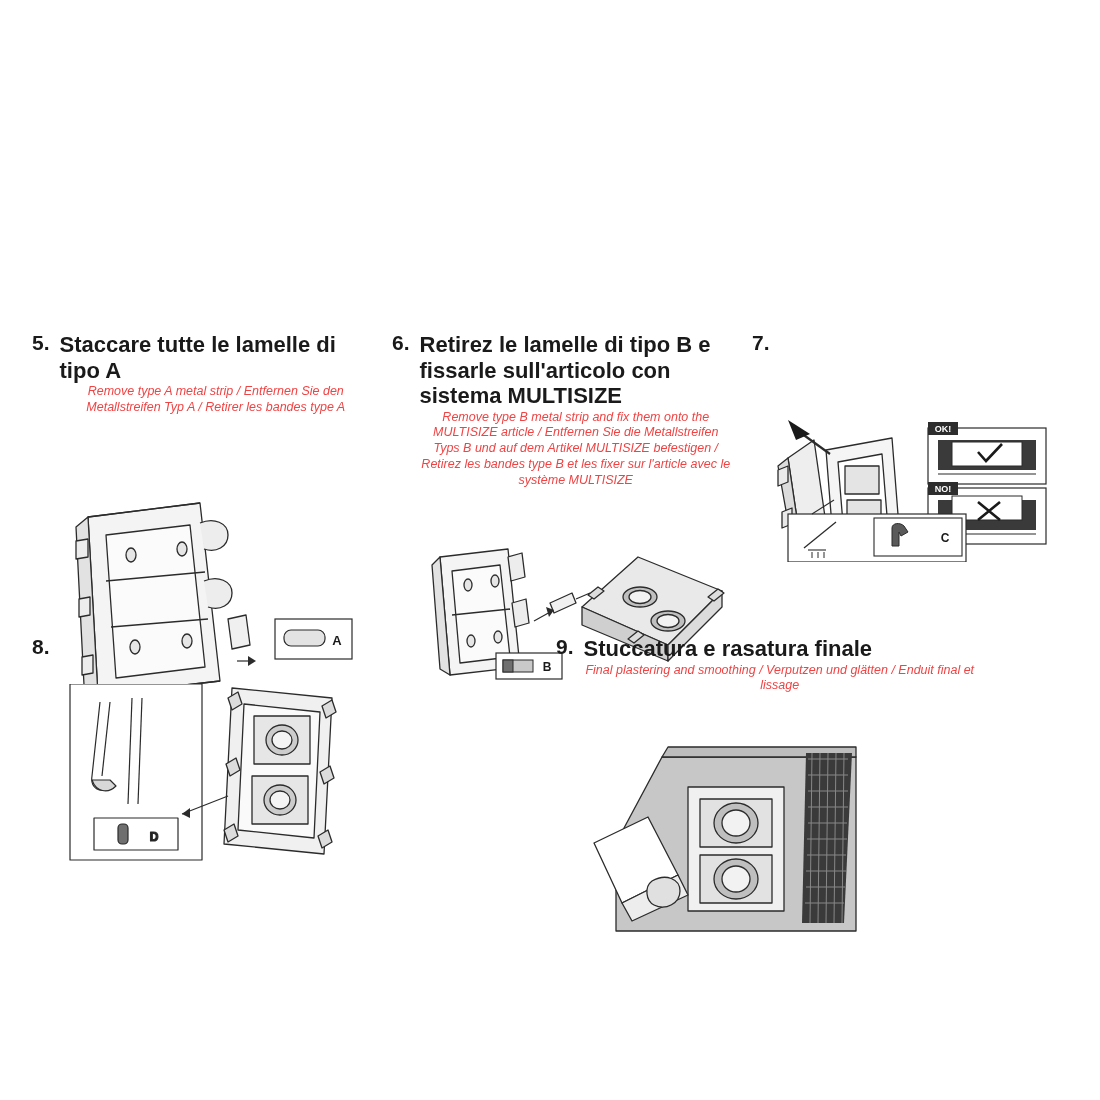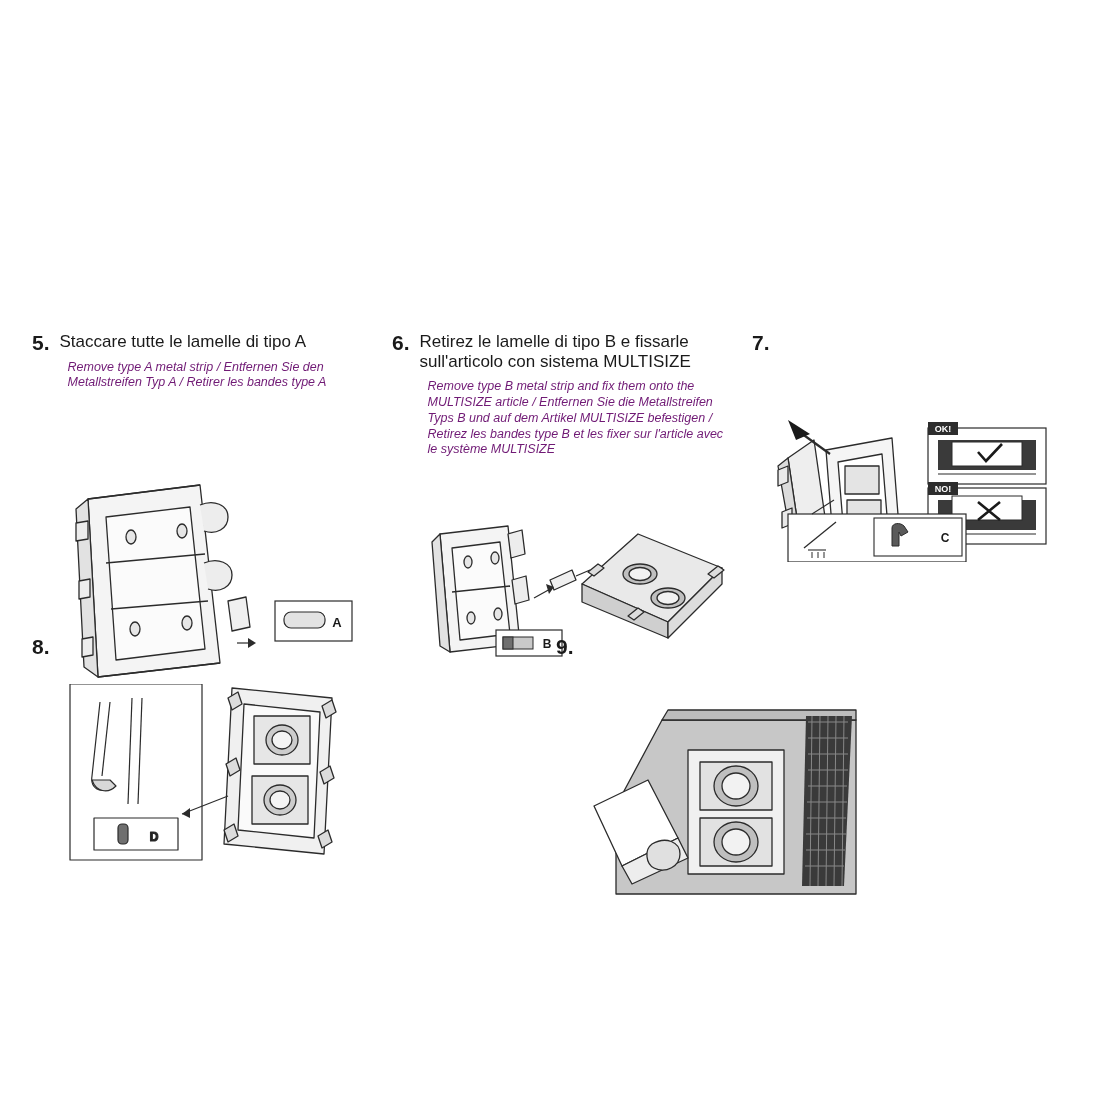"Staccare tutte le lamelle di" .step-title { font-size: 17px -> 22px; font-weight: 400 -> 700 }
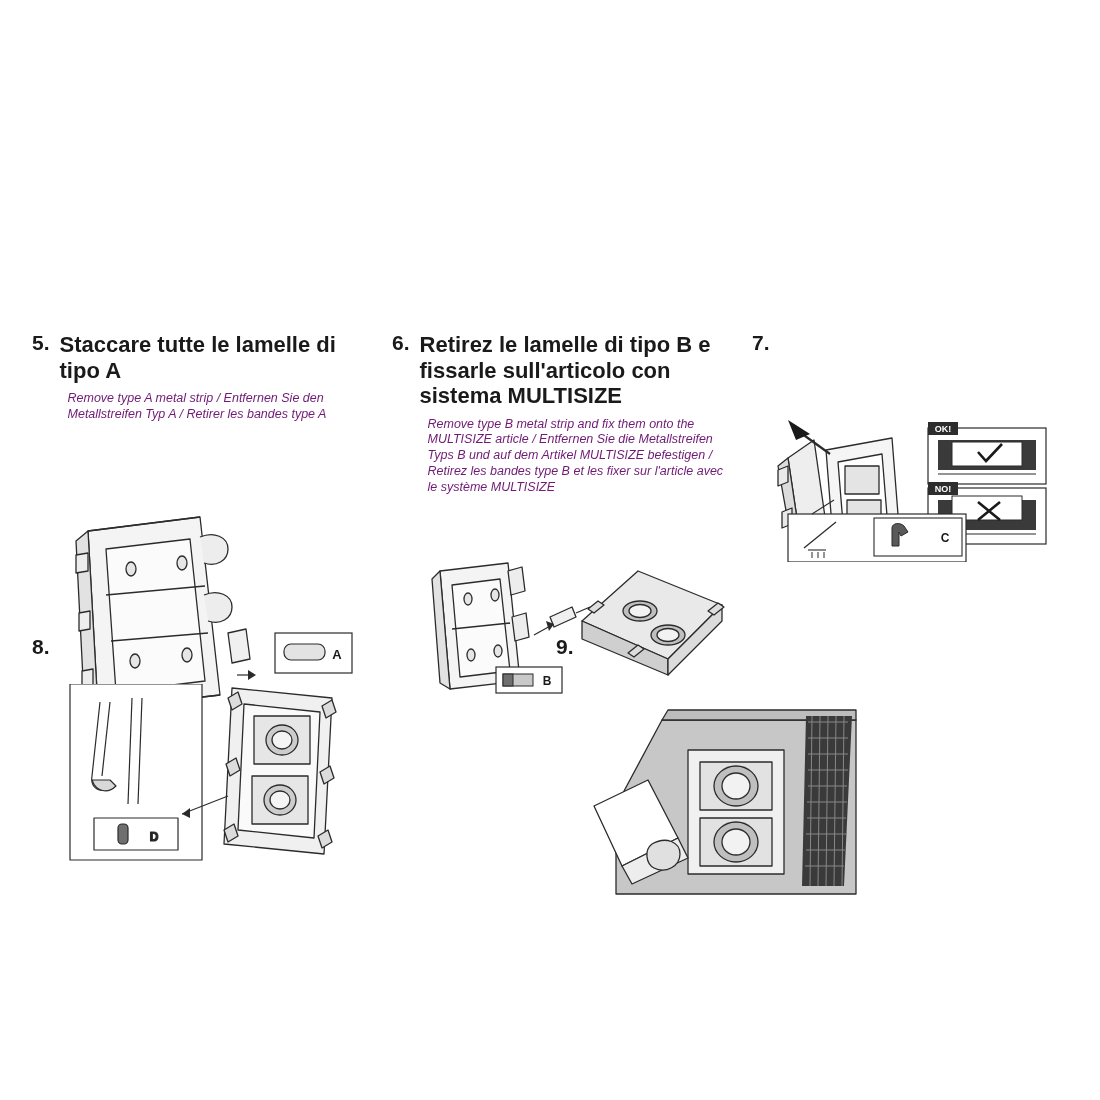"Remove type A metal strip" .step-sub { color: #701a75 -> #ef4444; margin: 8px -> 1px; text-align: none -> center }
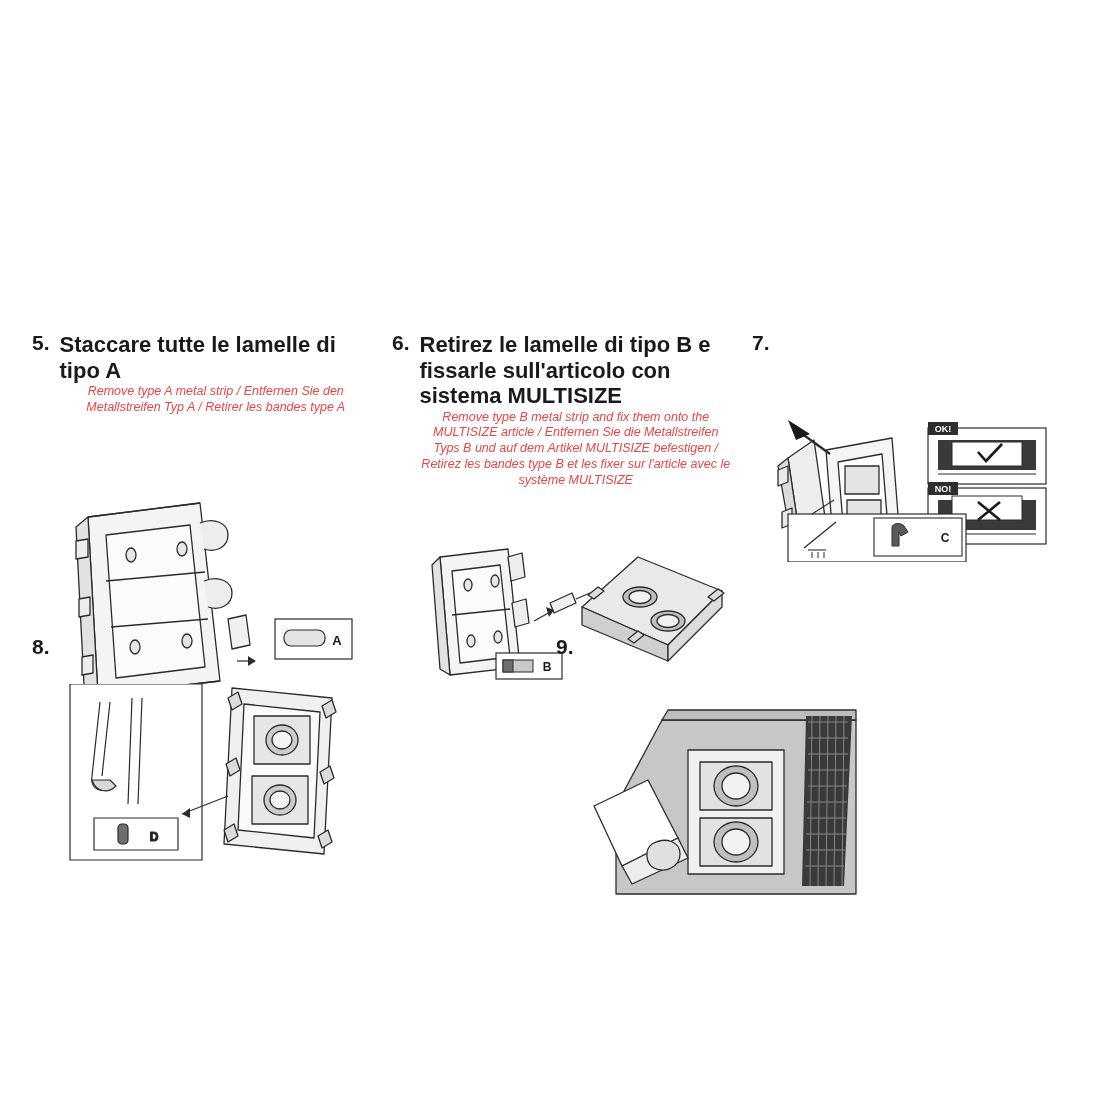"Stuccatura e rasatura finale" p.step-title { html: none -> <p>Stuccatura e rasatura finale</p> }
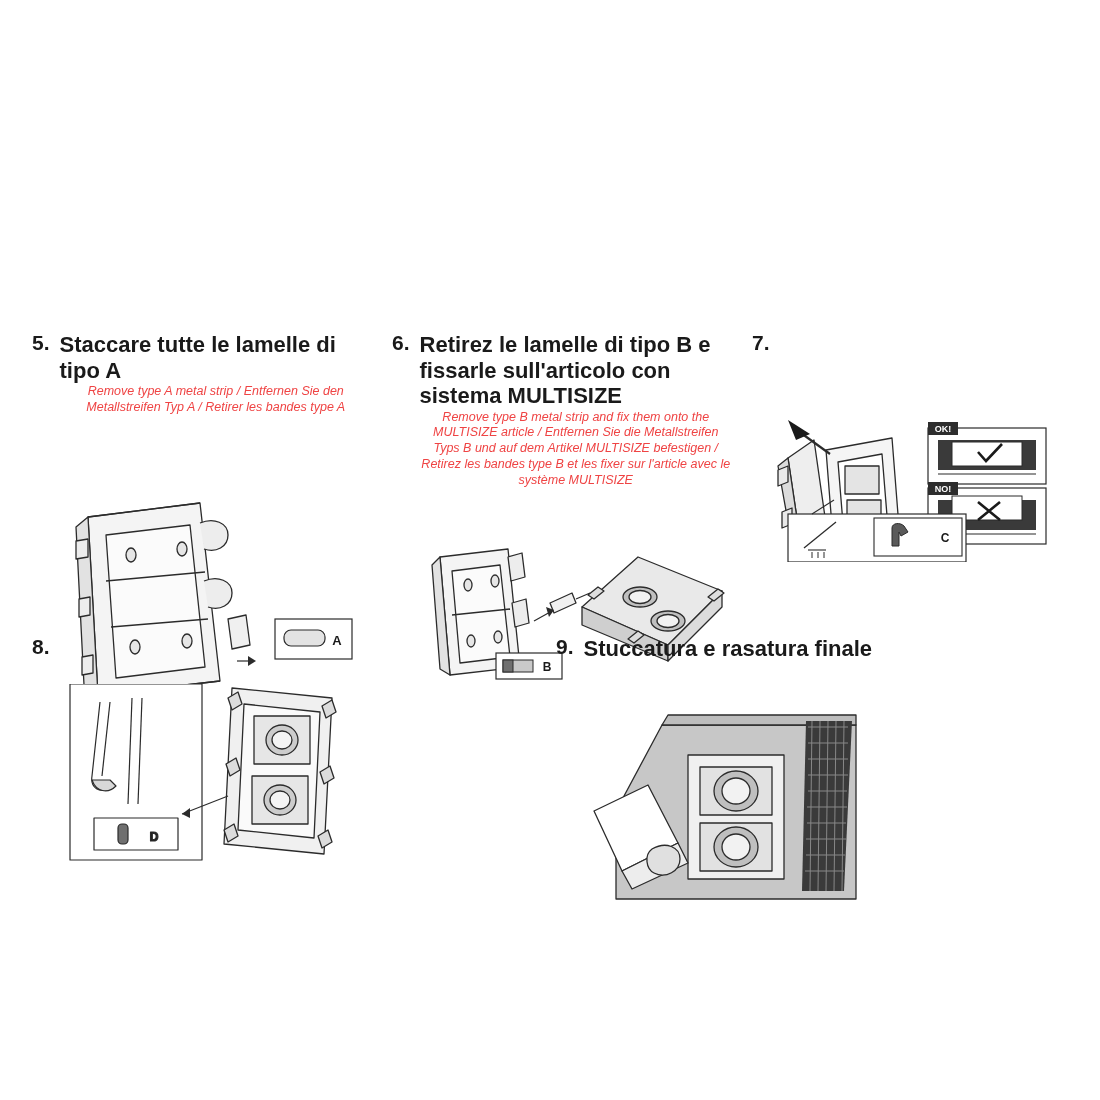"Final plastering and smoothing /" p.step-sub { html: none -> <p>Final plastering and smoothing / Verputzen und glätten / Enduit final et lissage</p> }
